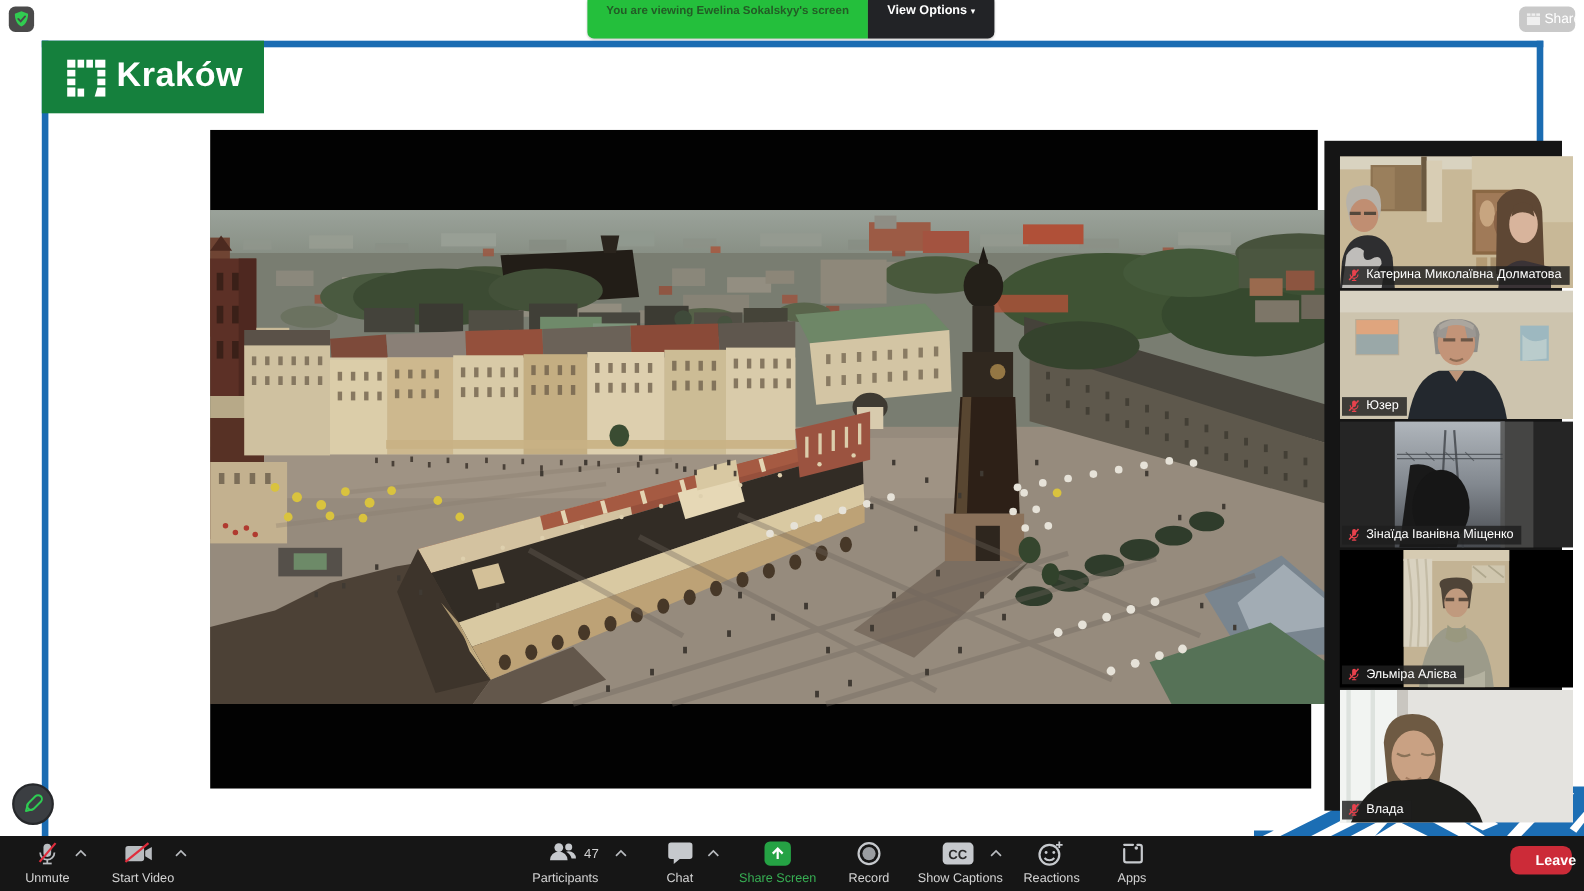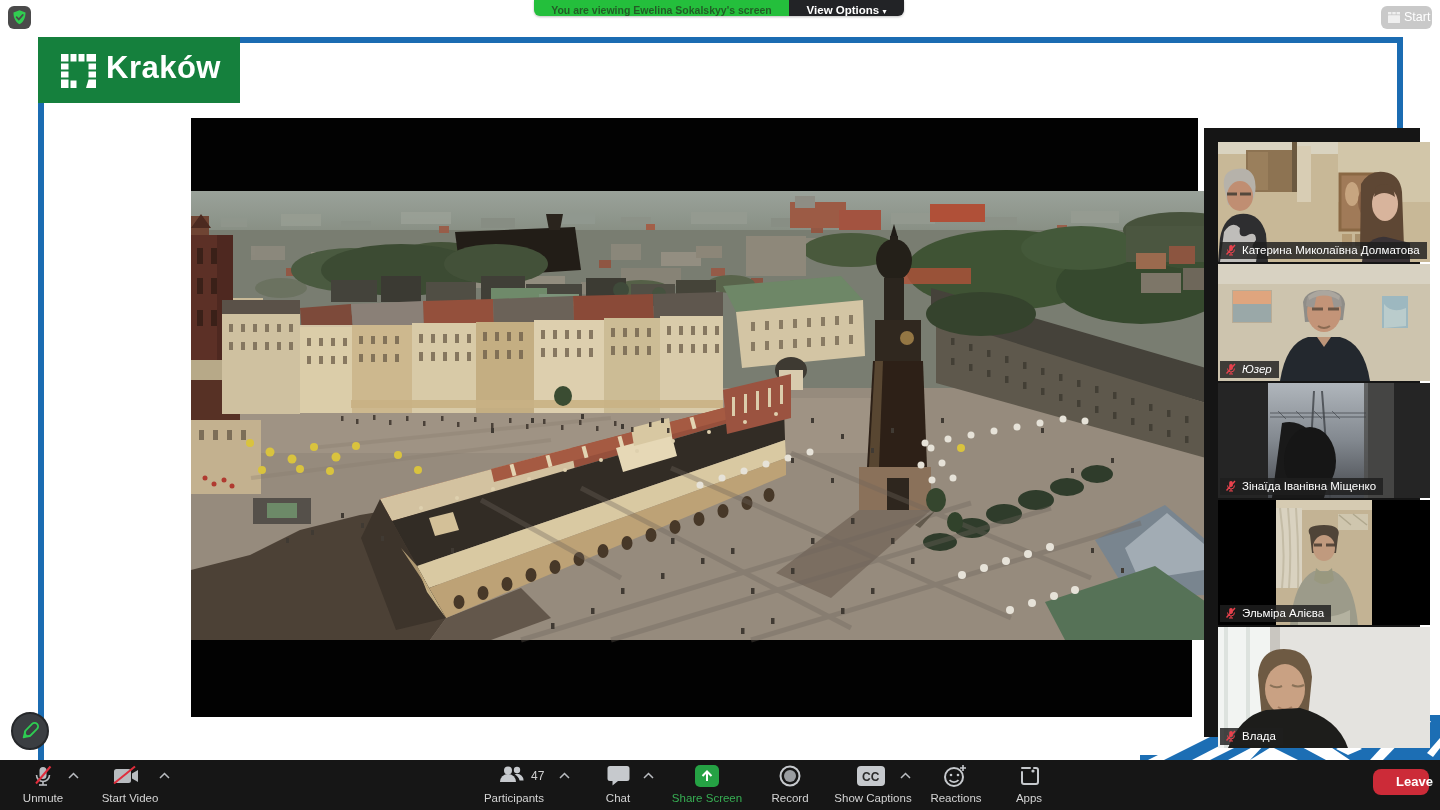"You are viewing Ewelina Sokalskyy's" div.abs { height: 16px -> 35px }
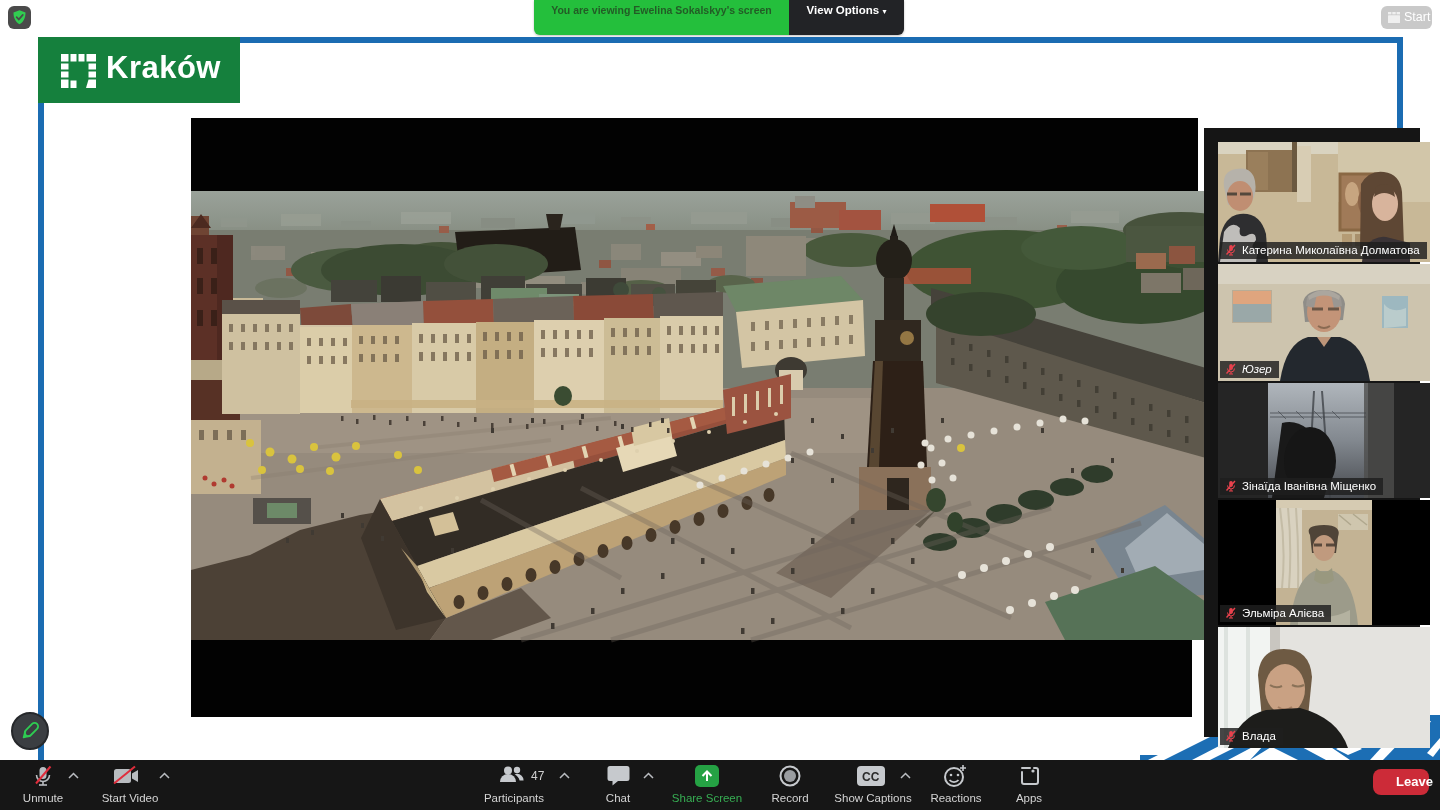"Start" span { text: Start -> Share }
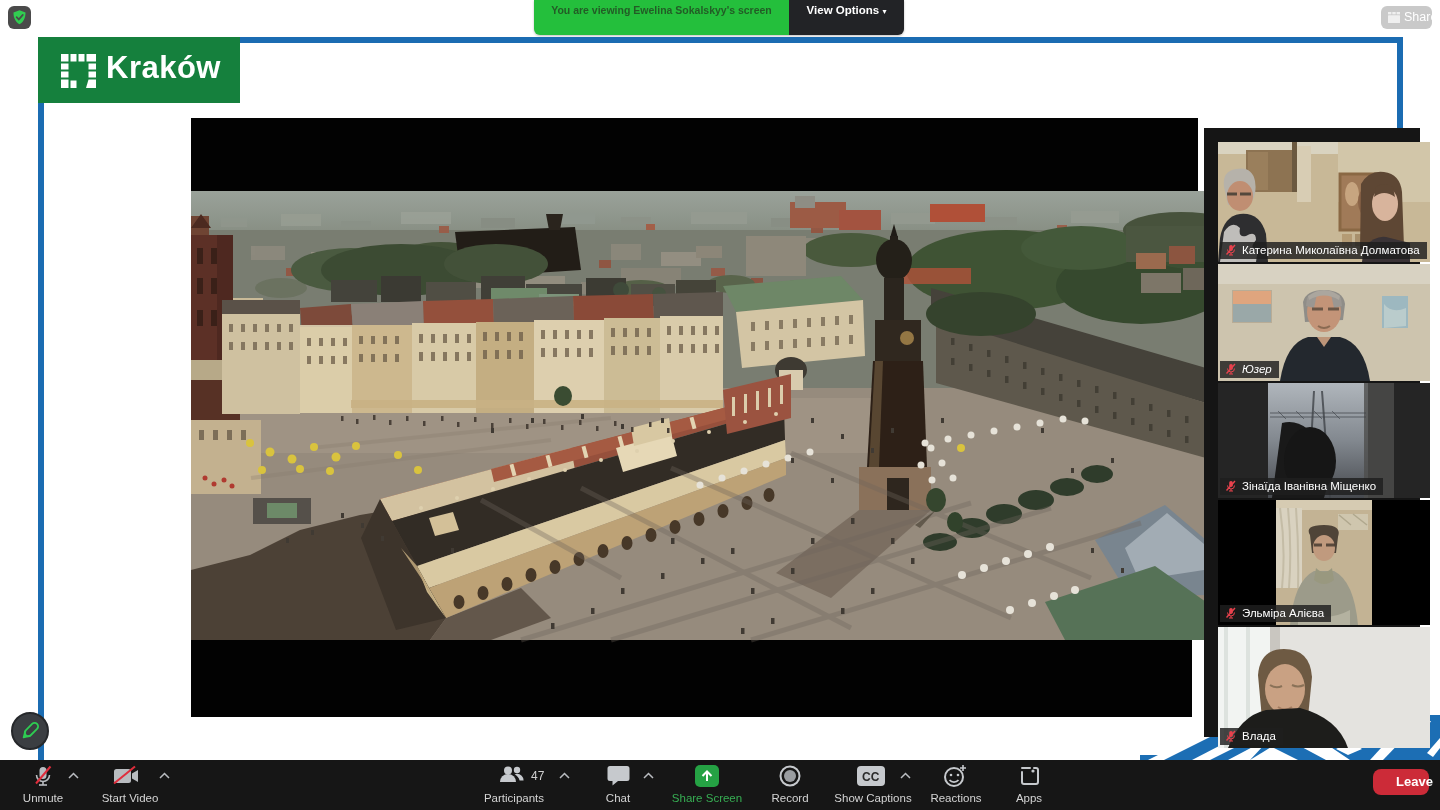"Юзер" div { font-style: italic -> none }
